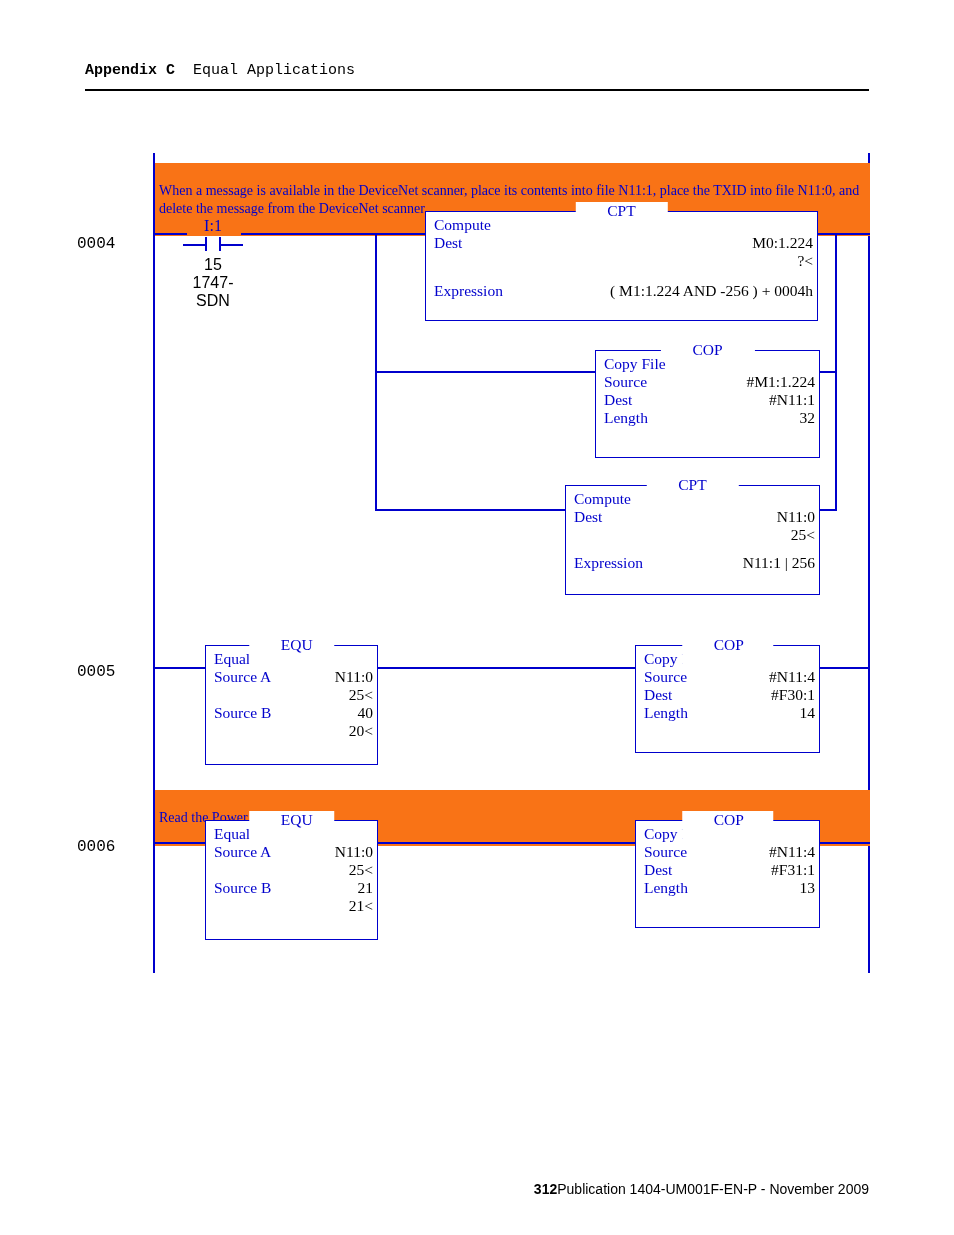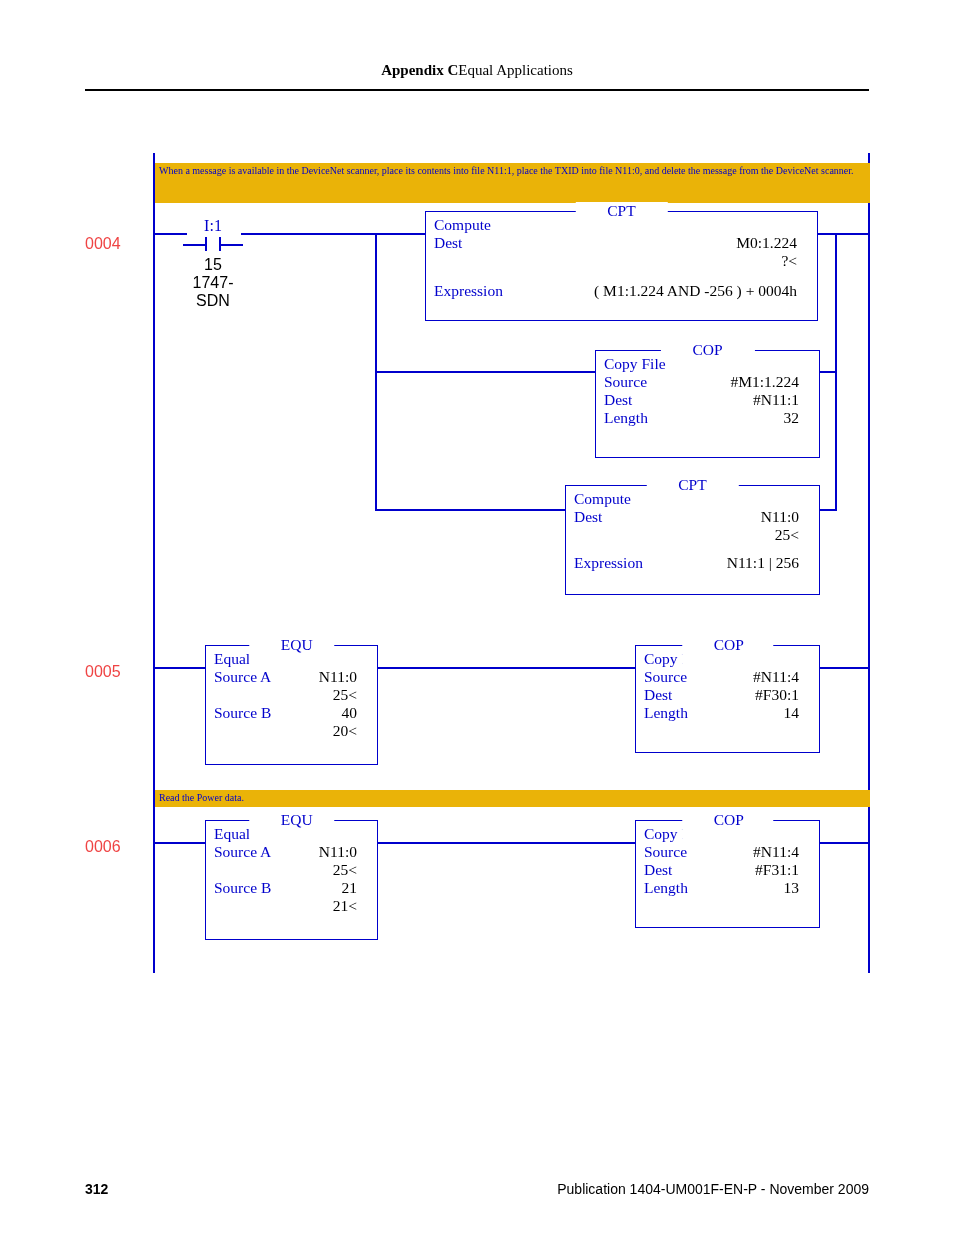"Appendix C" .header-row { font-family: Liberation Serif, serif -> Liberation Mono, monospace; gap: none -> 18px; justify-content: center -> none }
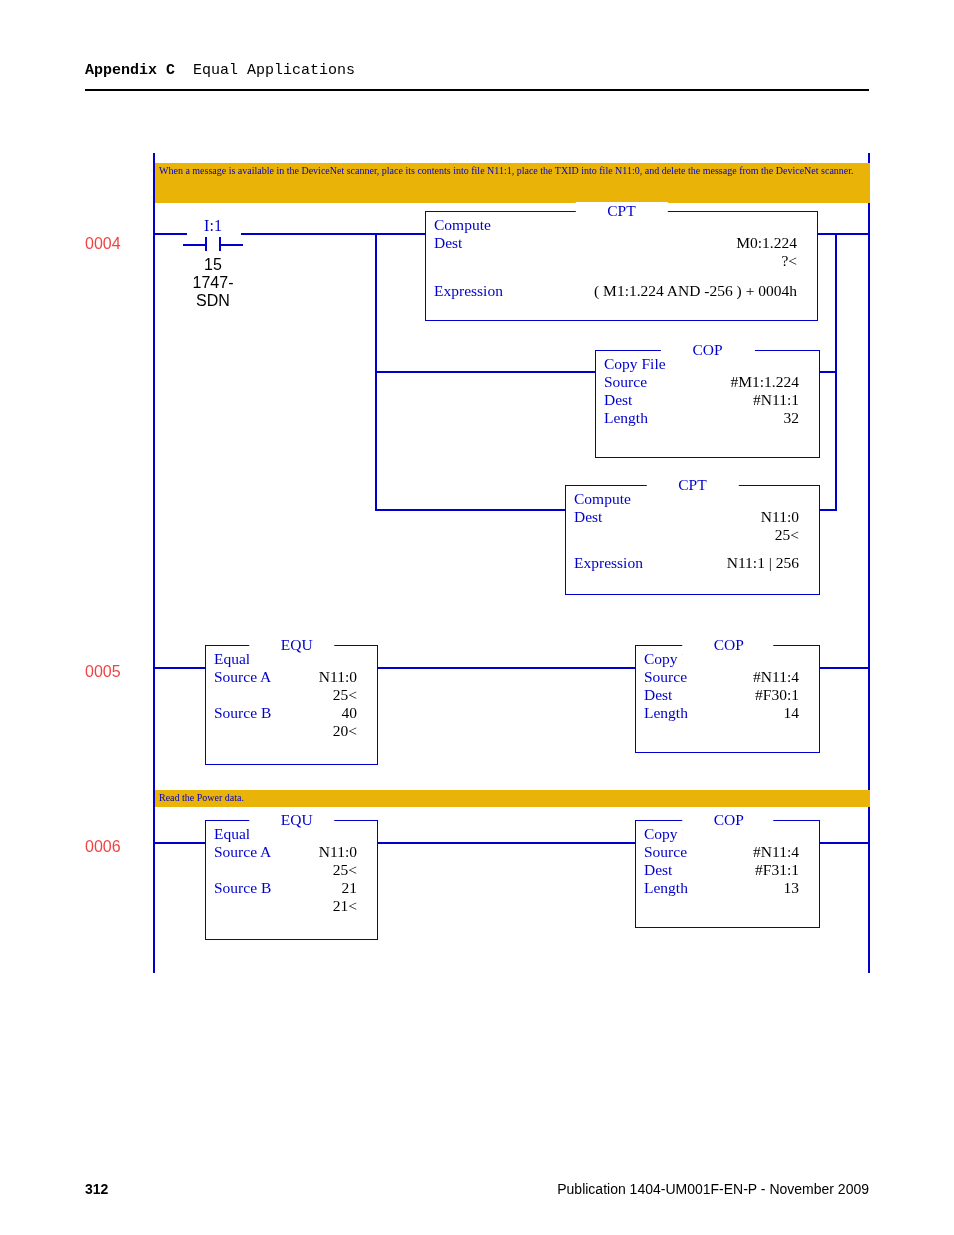"When a message is available" .comment { background: #eab308 -> #f97316; font-size: 10px -> 14px; padding: 2px 4px -> 19px 4px }
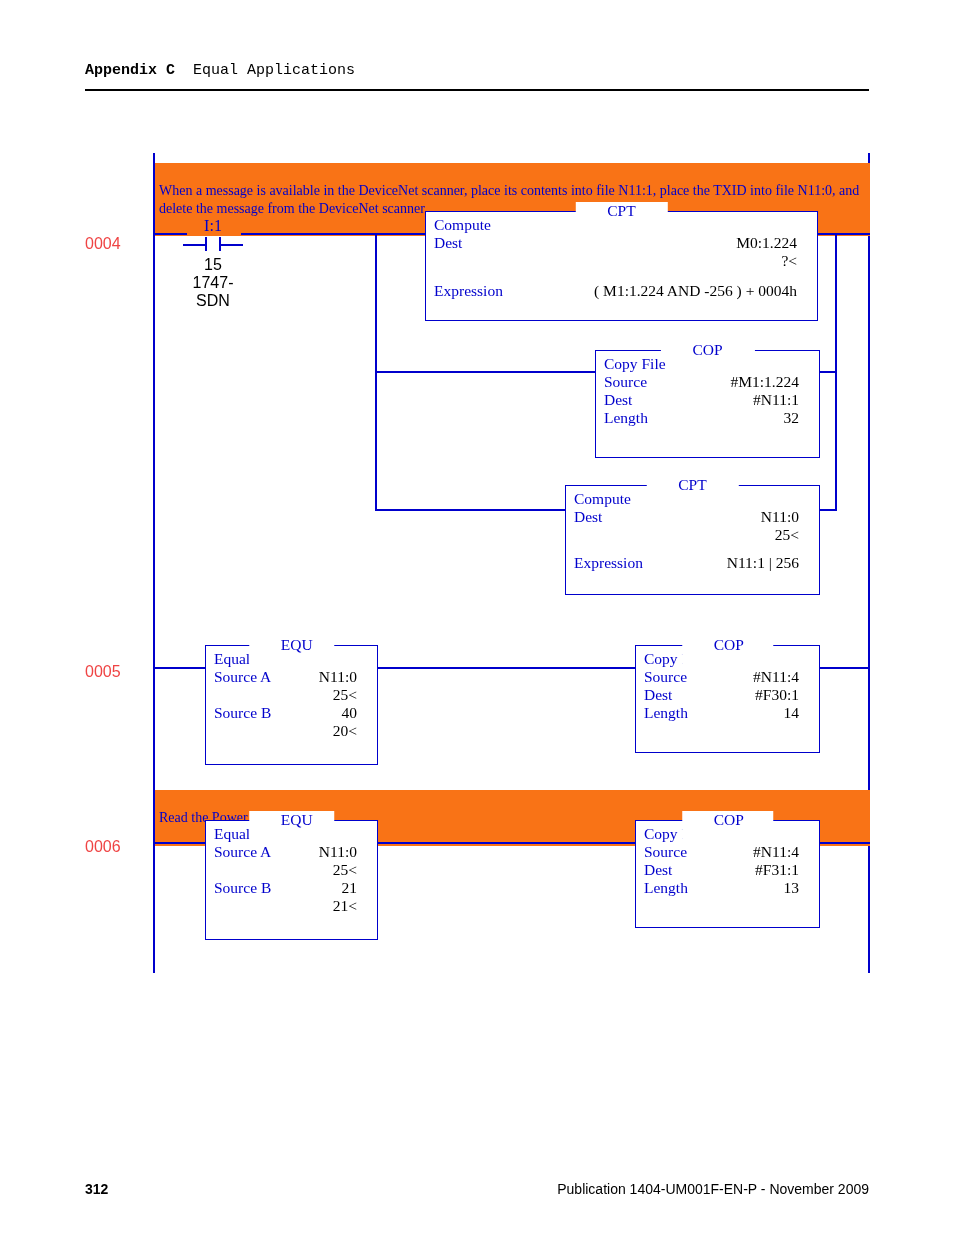"CPT" .ibox { padding: 4px 20px 8px 8px -> 4px 4px 8px 8px }
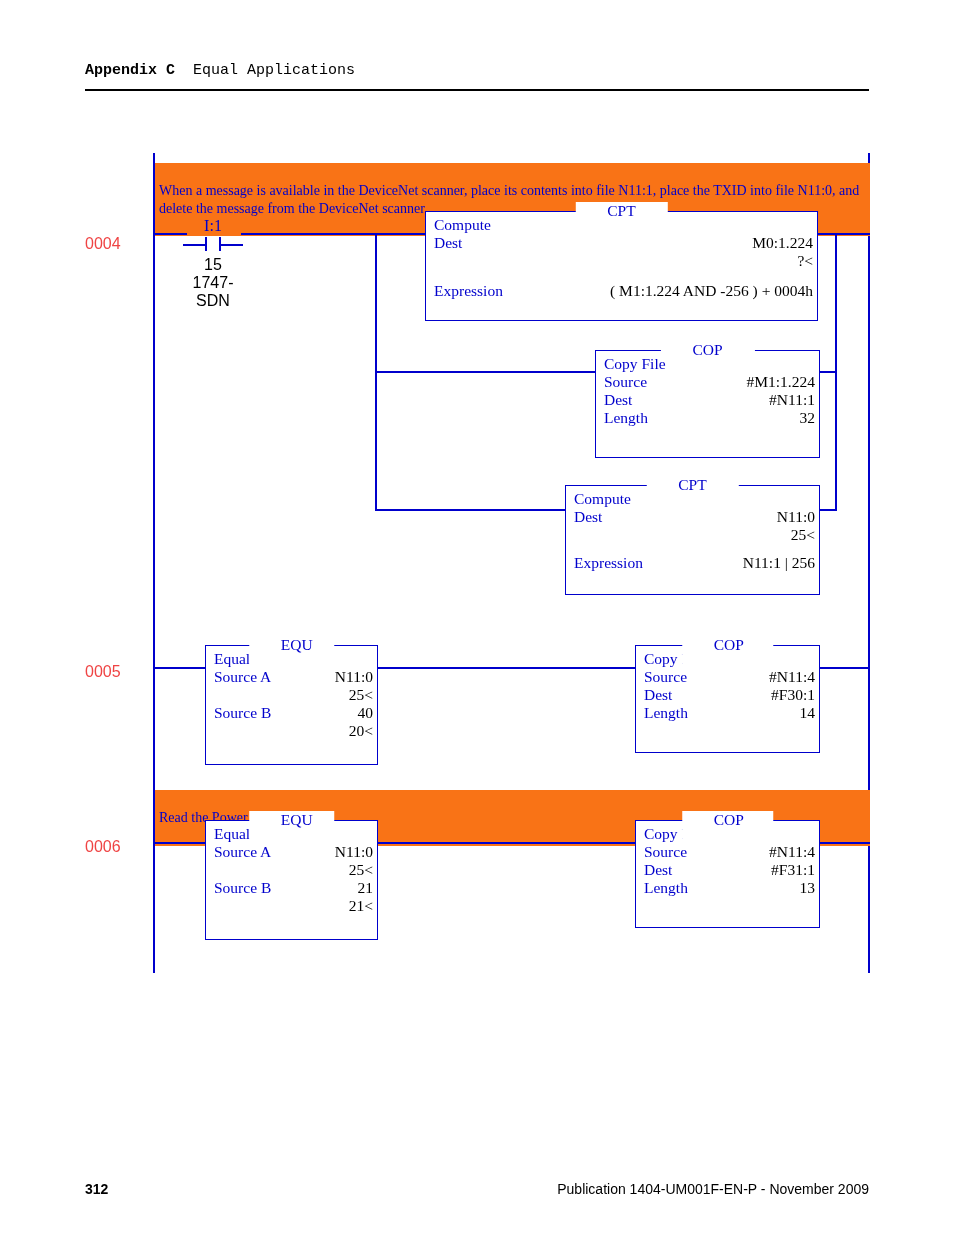"0004" .rung-num { color: #ef4444 -> #000000; font-family: Liberation Sans, sans-serif -> Liberation Mono, monospace; margin-left: 8px -> none }
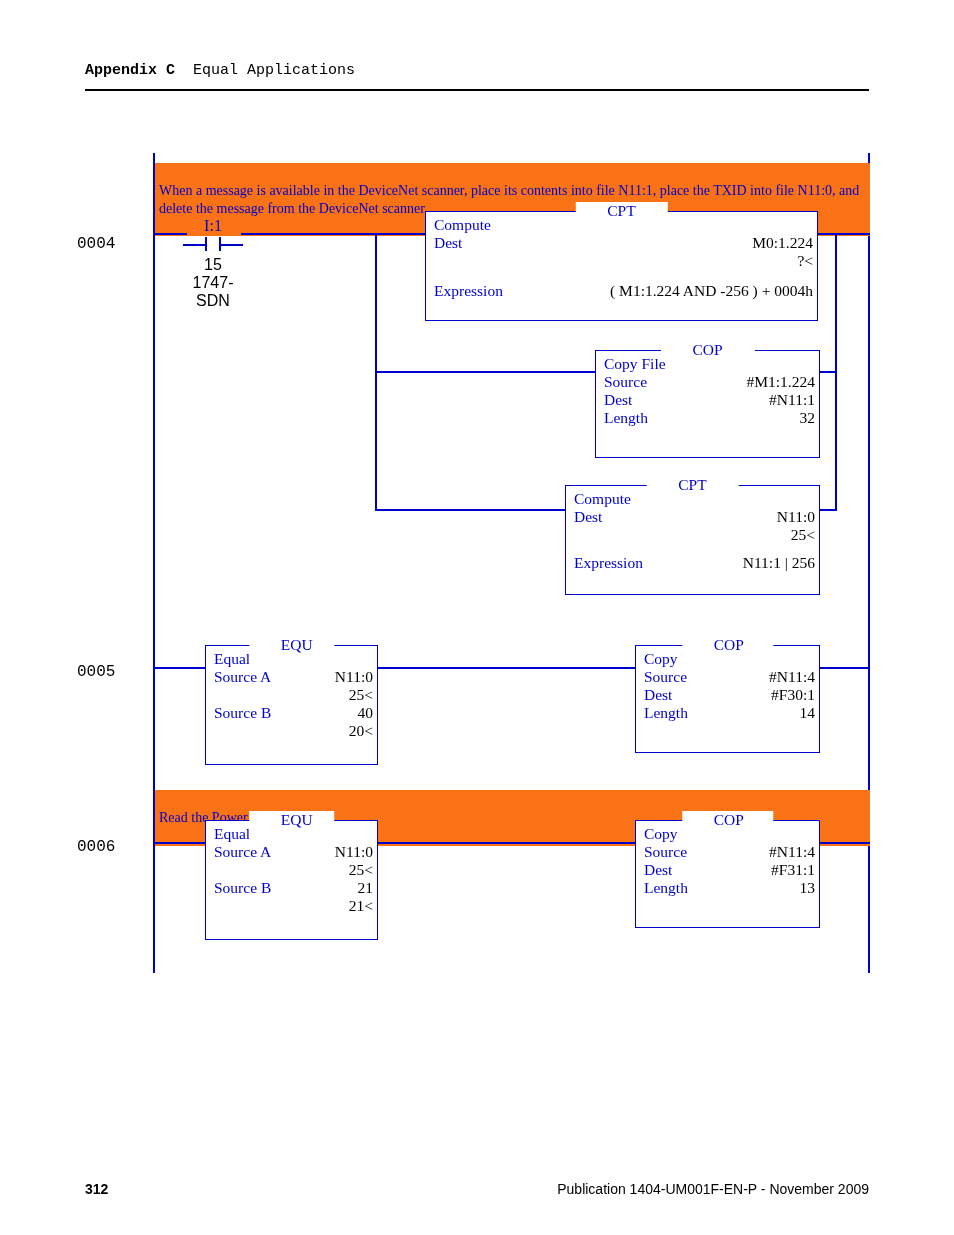"312" .footer { justify-content: space-between -> flex-end }
